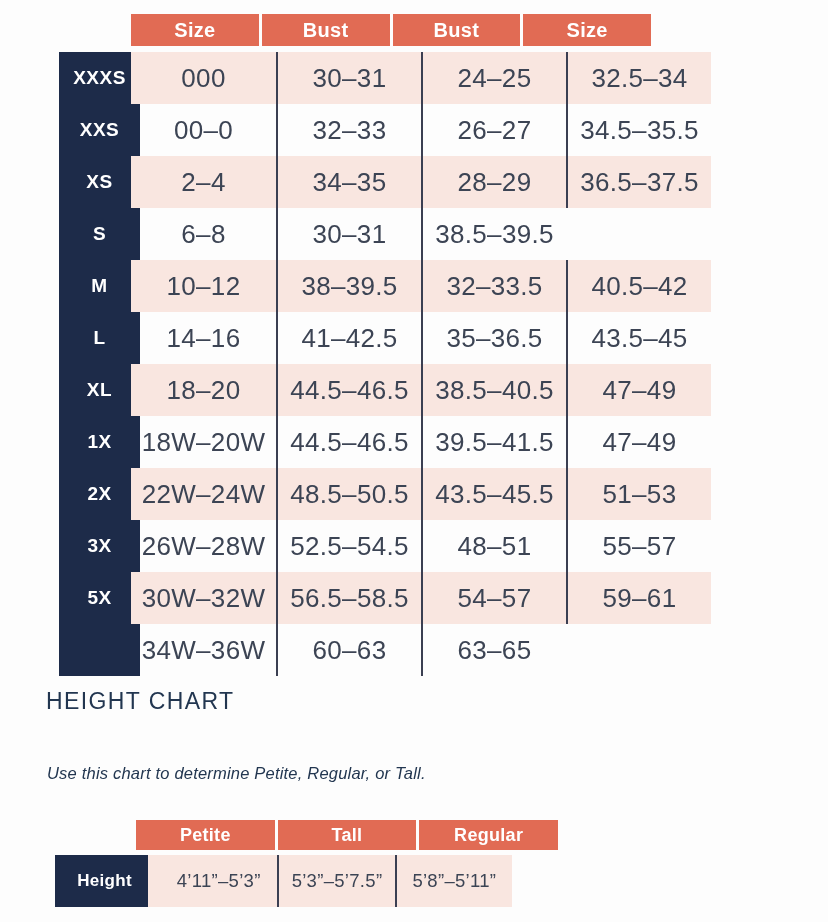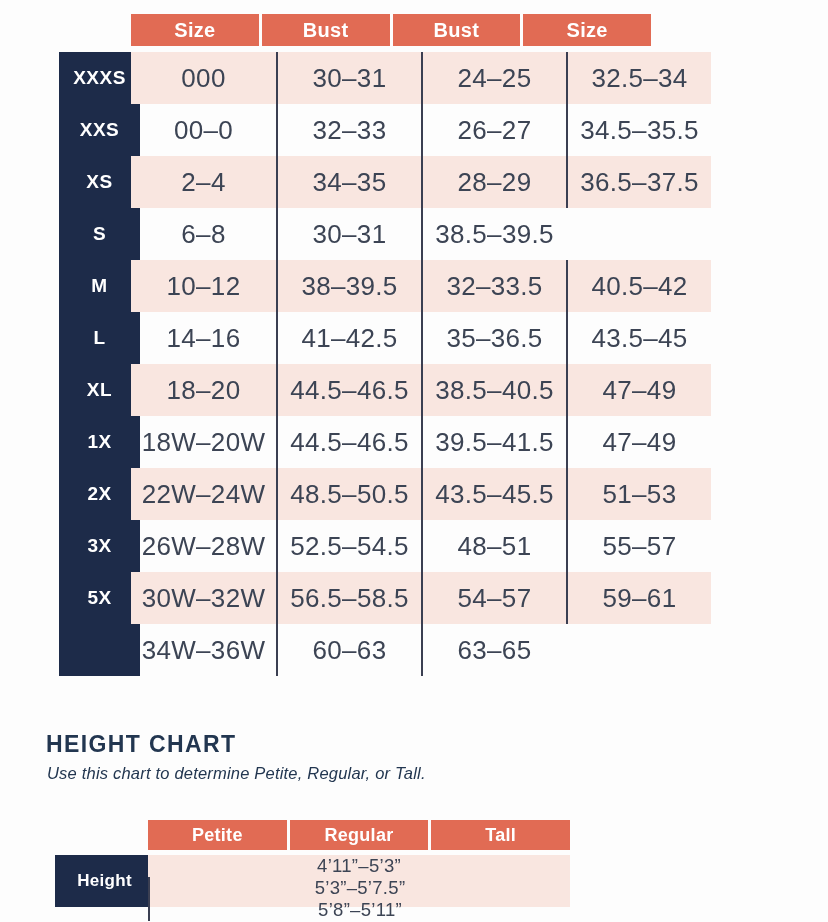"HEIGHT CHART" .hc-title { font-weight: bold -> normal; top: 731px -> 688px }
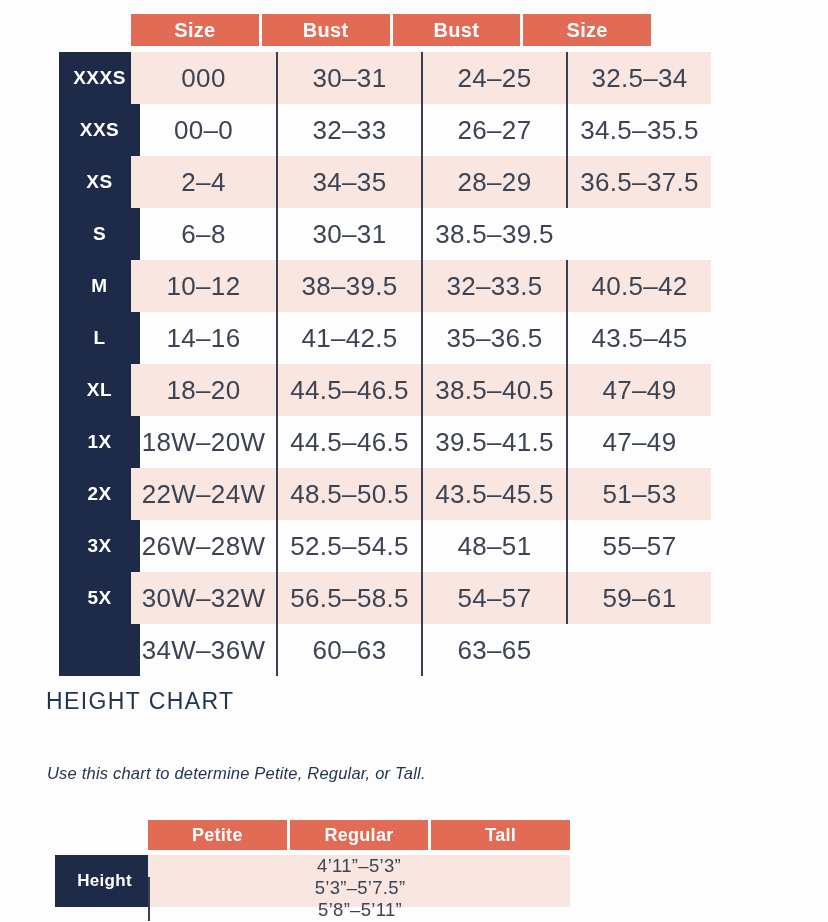"Petite" .hc-header { left: 148px -> 136px }
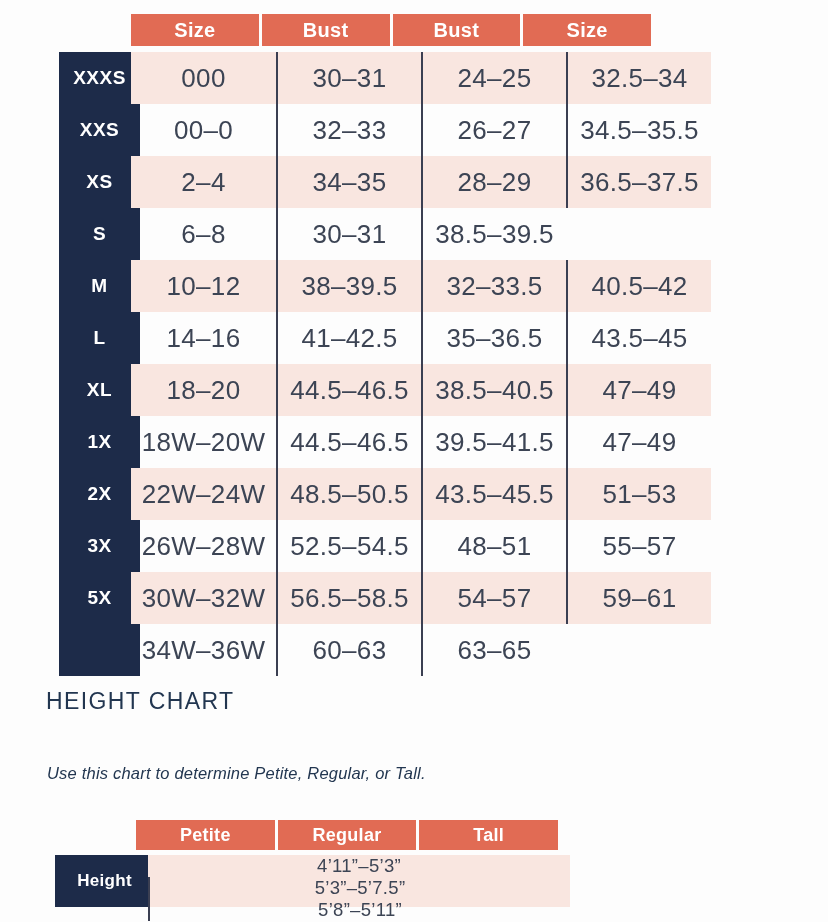"Regular" div.hcell { order: before "Tall" -> after "Tall" }
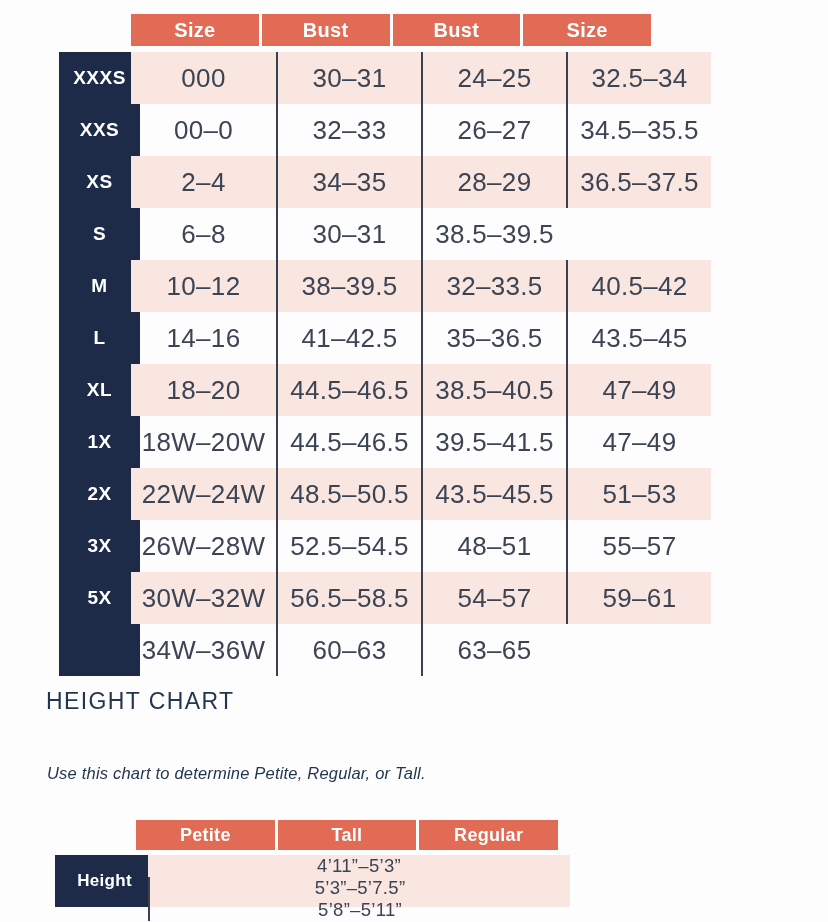"4’11”–5’3”" .hc-values { grid-template-columns: repeat(1,1fr) -> repeat(3,1fr); padding-left: none -> 12px; width: 422px -> 352px }
